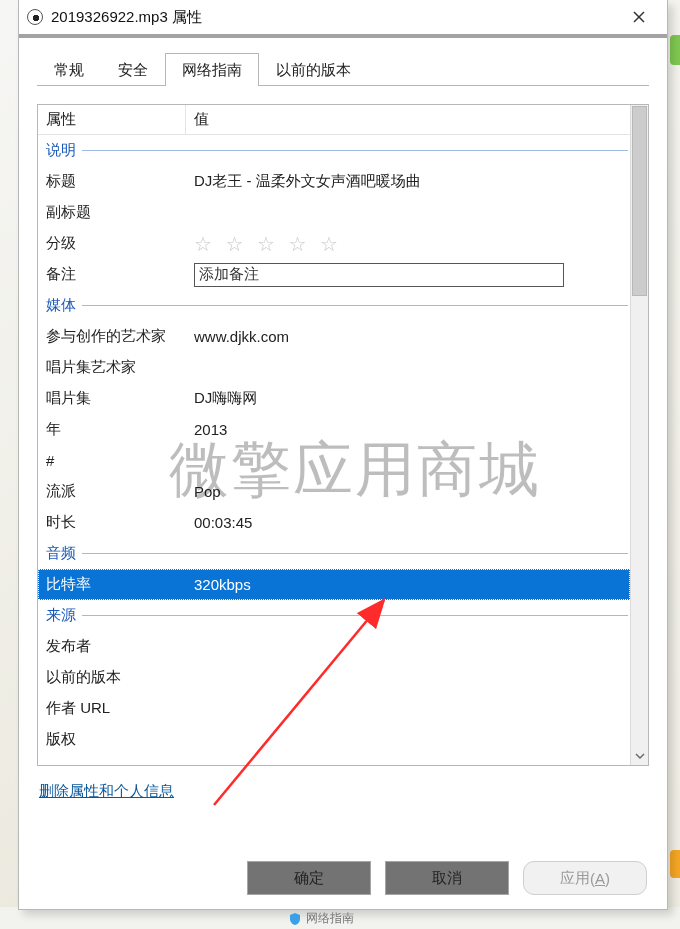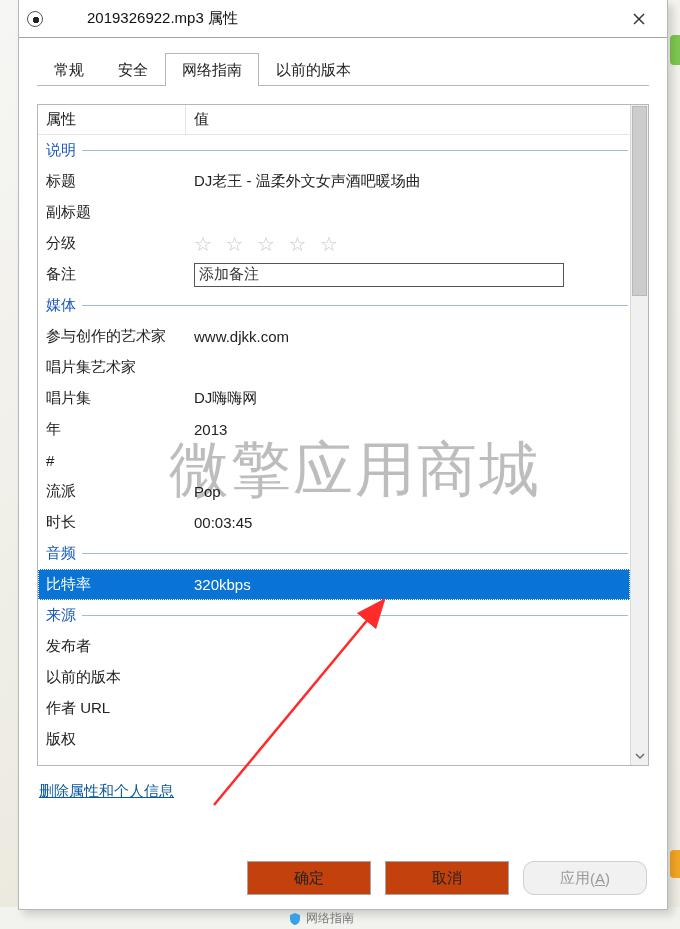"2019326922.mp3 属性" .titlebar { border-bottom: 1px solid #a3a3a3 -> 4px solid #a3a3a3; gap: 36px -> none }
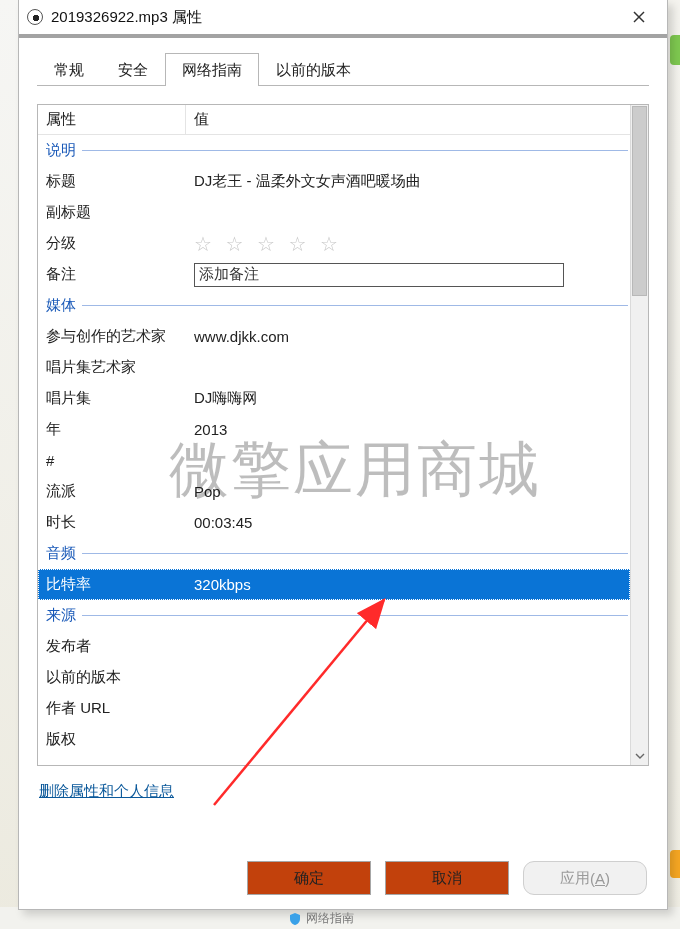"确定" .btn { background: #c2410c -> #737373 }
